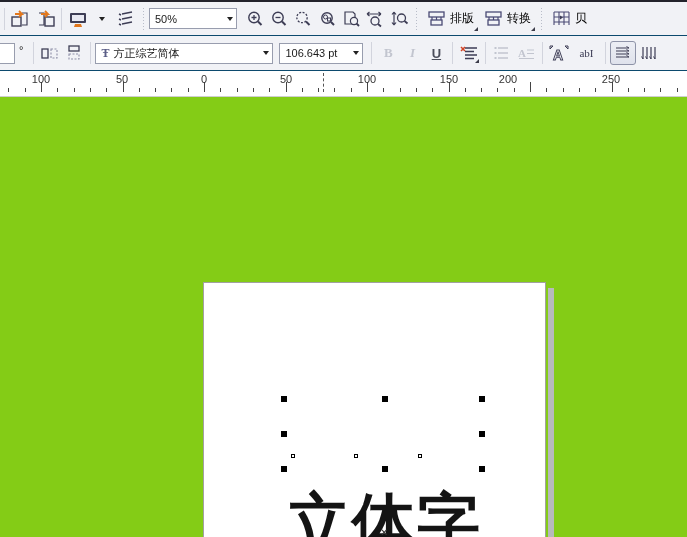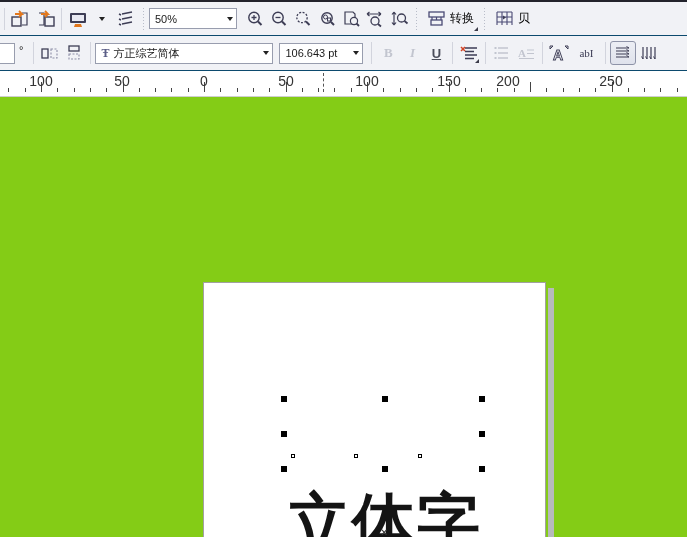"排版" div.macrobtn { html: none -> <div> <svg> <rect></rect> <path></path> <rect></rect> </svg> <span>排版</span> </div> }
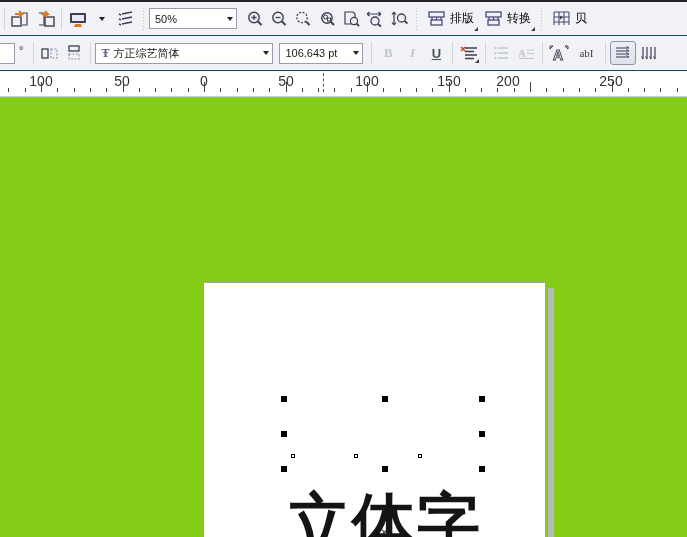"100" .rlabel { font-size: 14px -> 11px }
